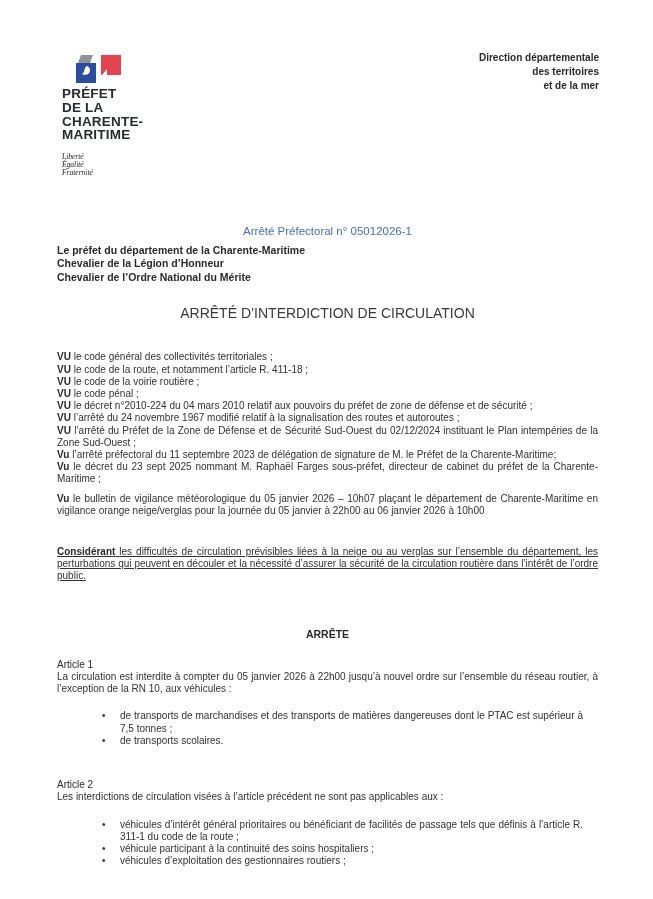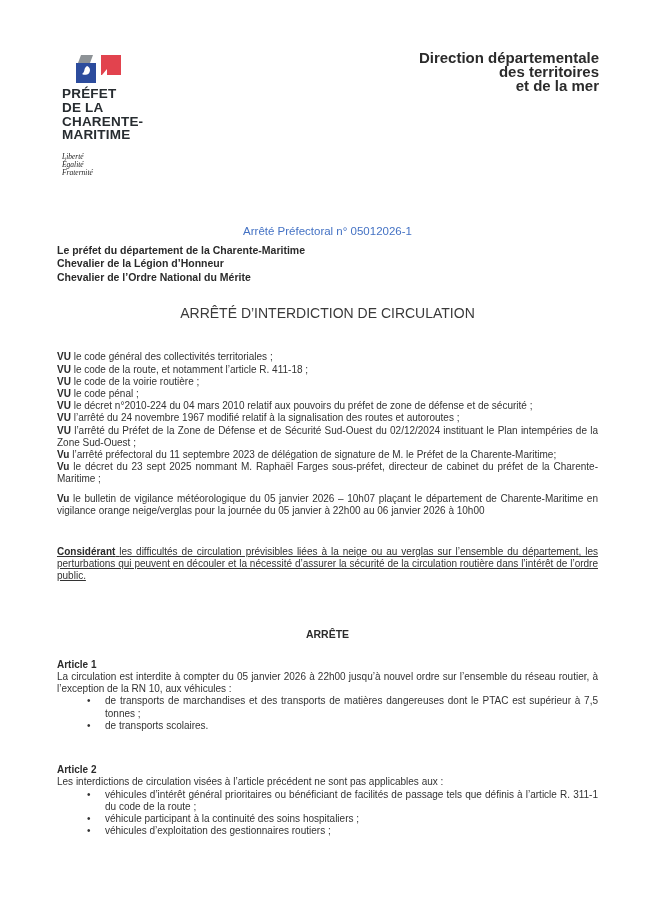"Direction départementale" .direction { font-size: 15px -> 10px }
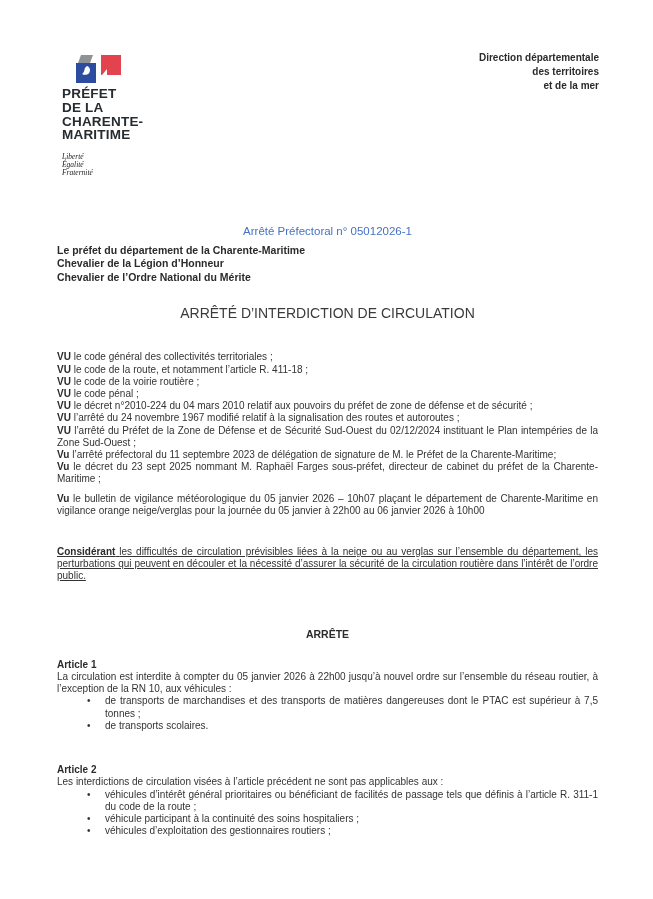"Article 1" .article-heading { font-weight: bold -> normal }
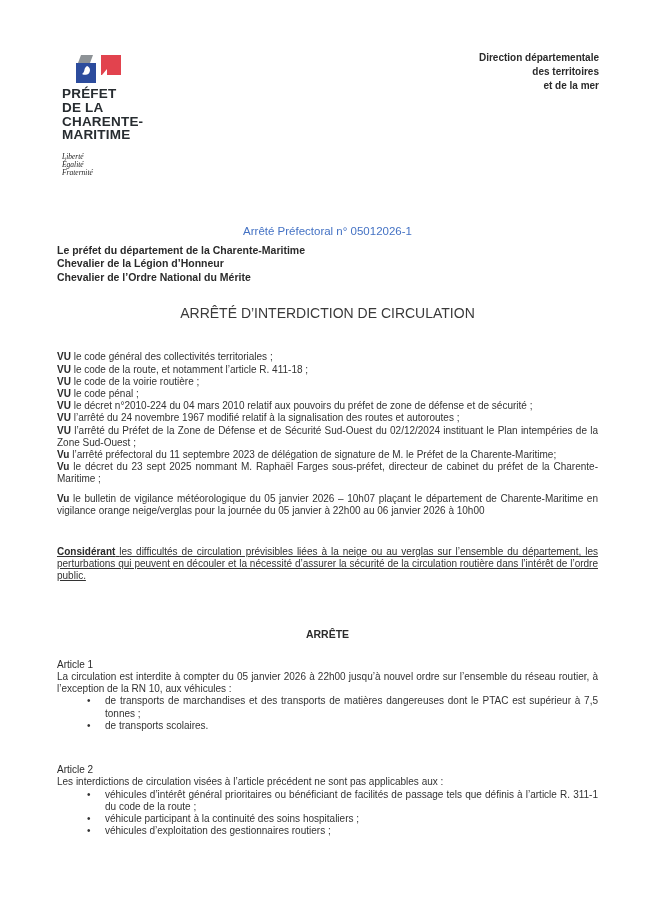"de transports de marchandises et" ul.bullets { margin: 0 -> 15px }
